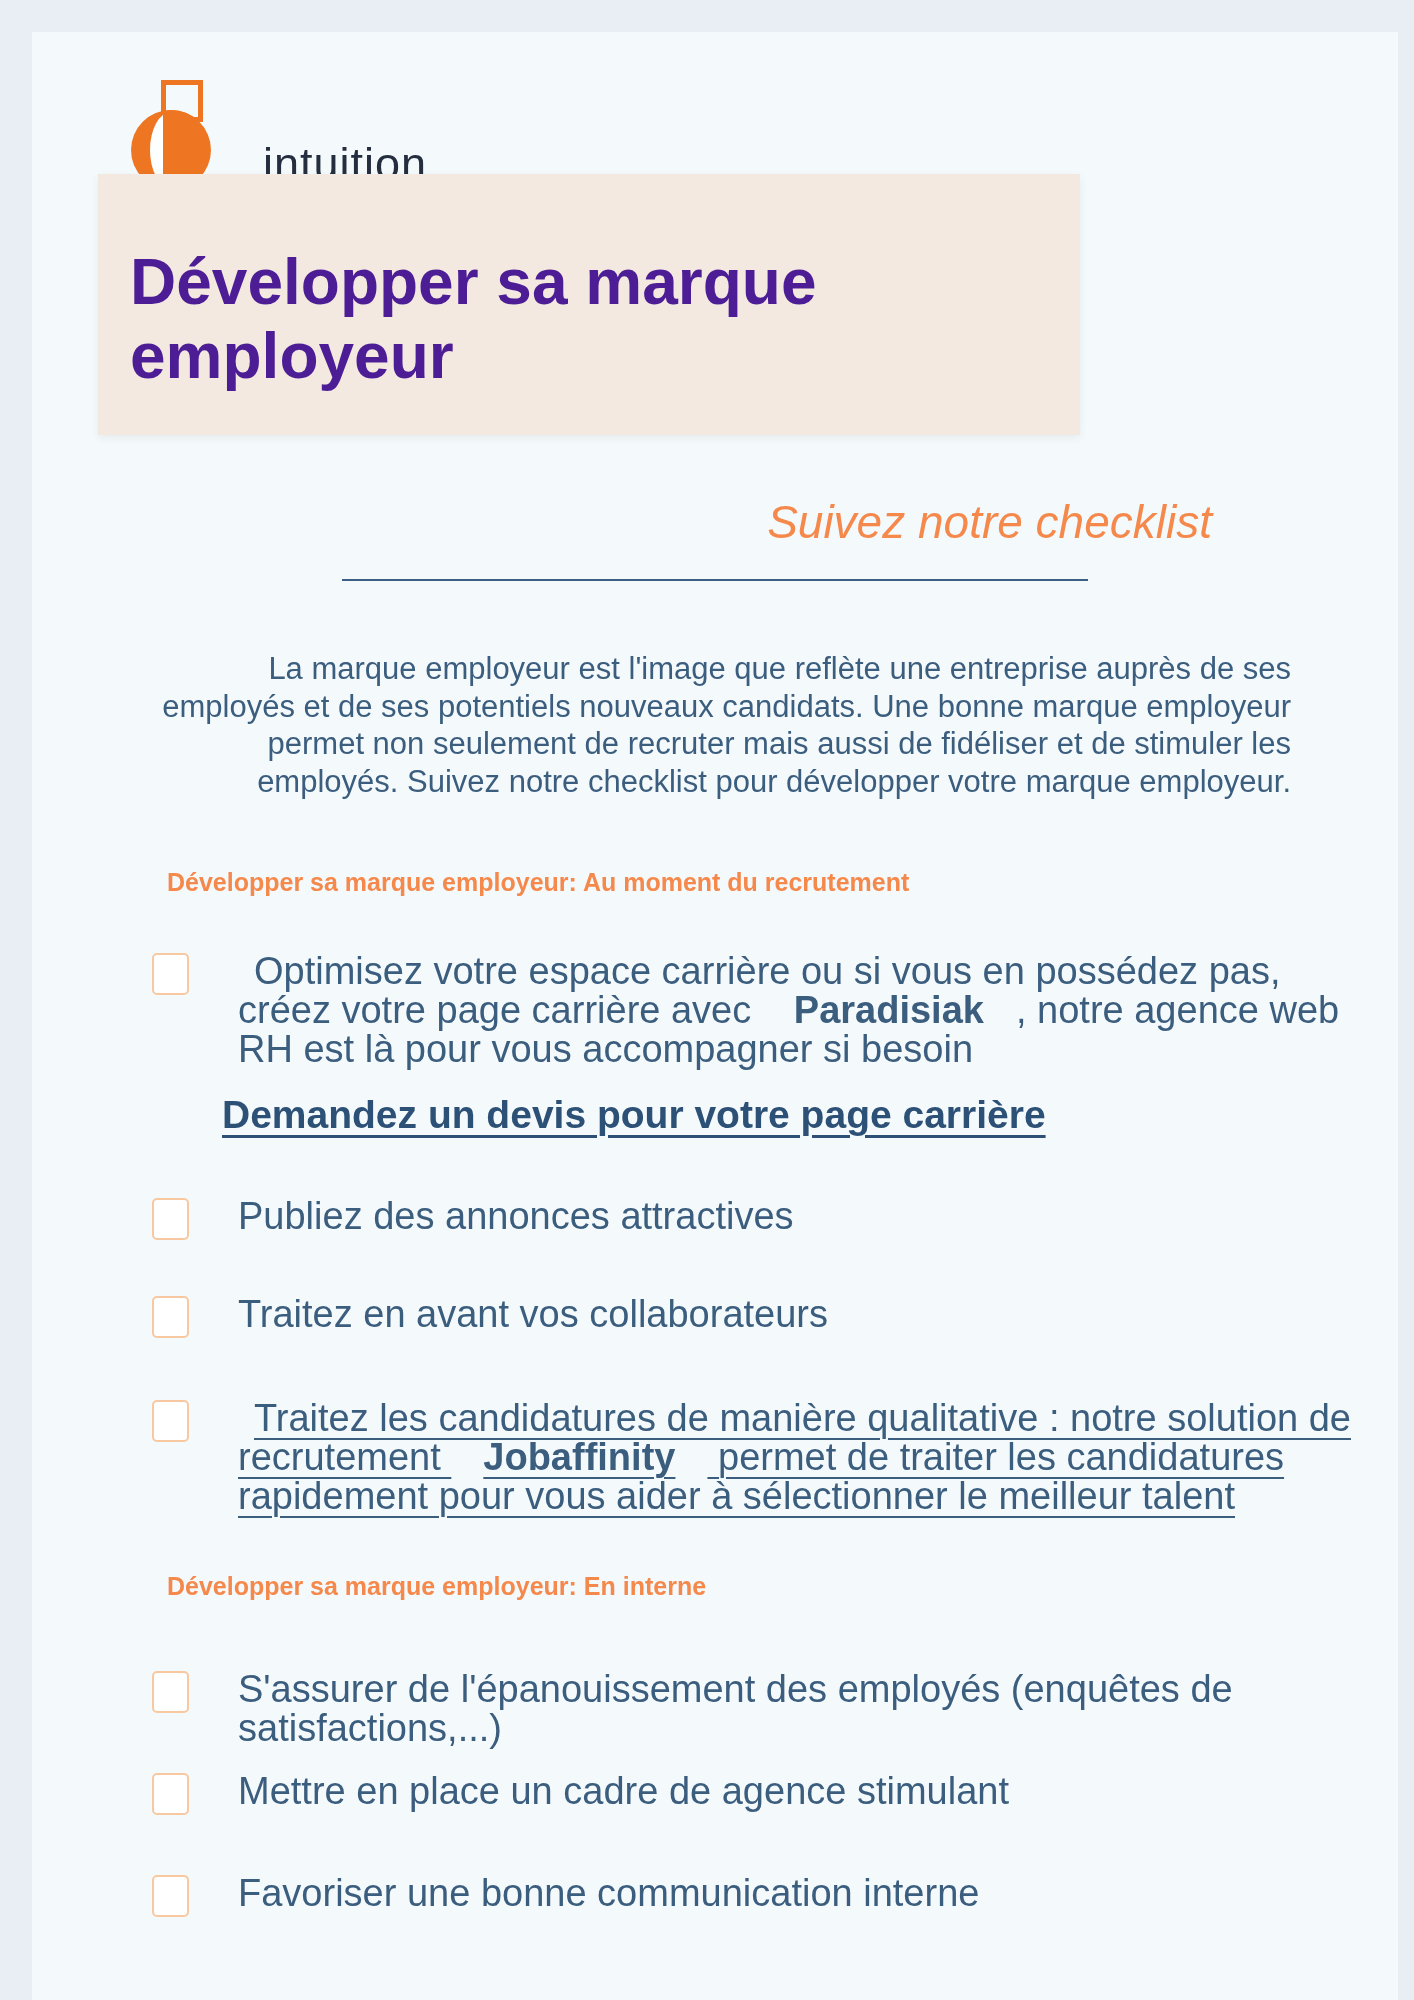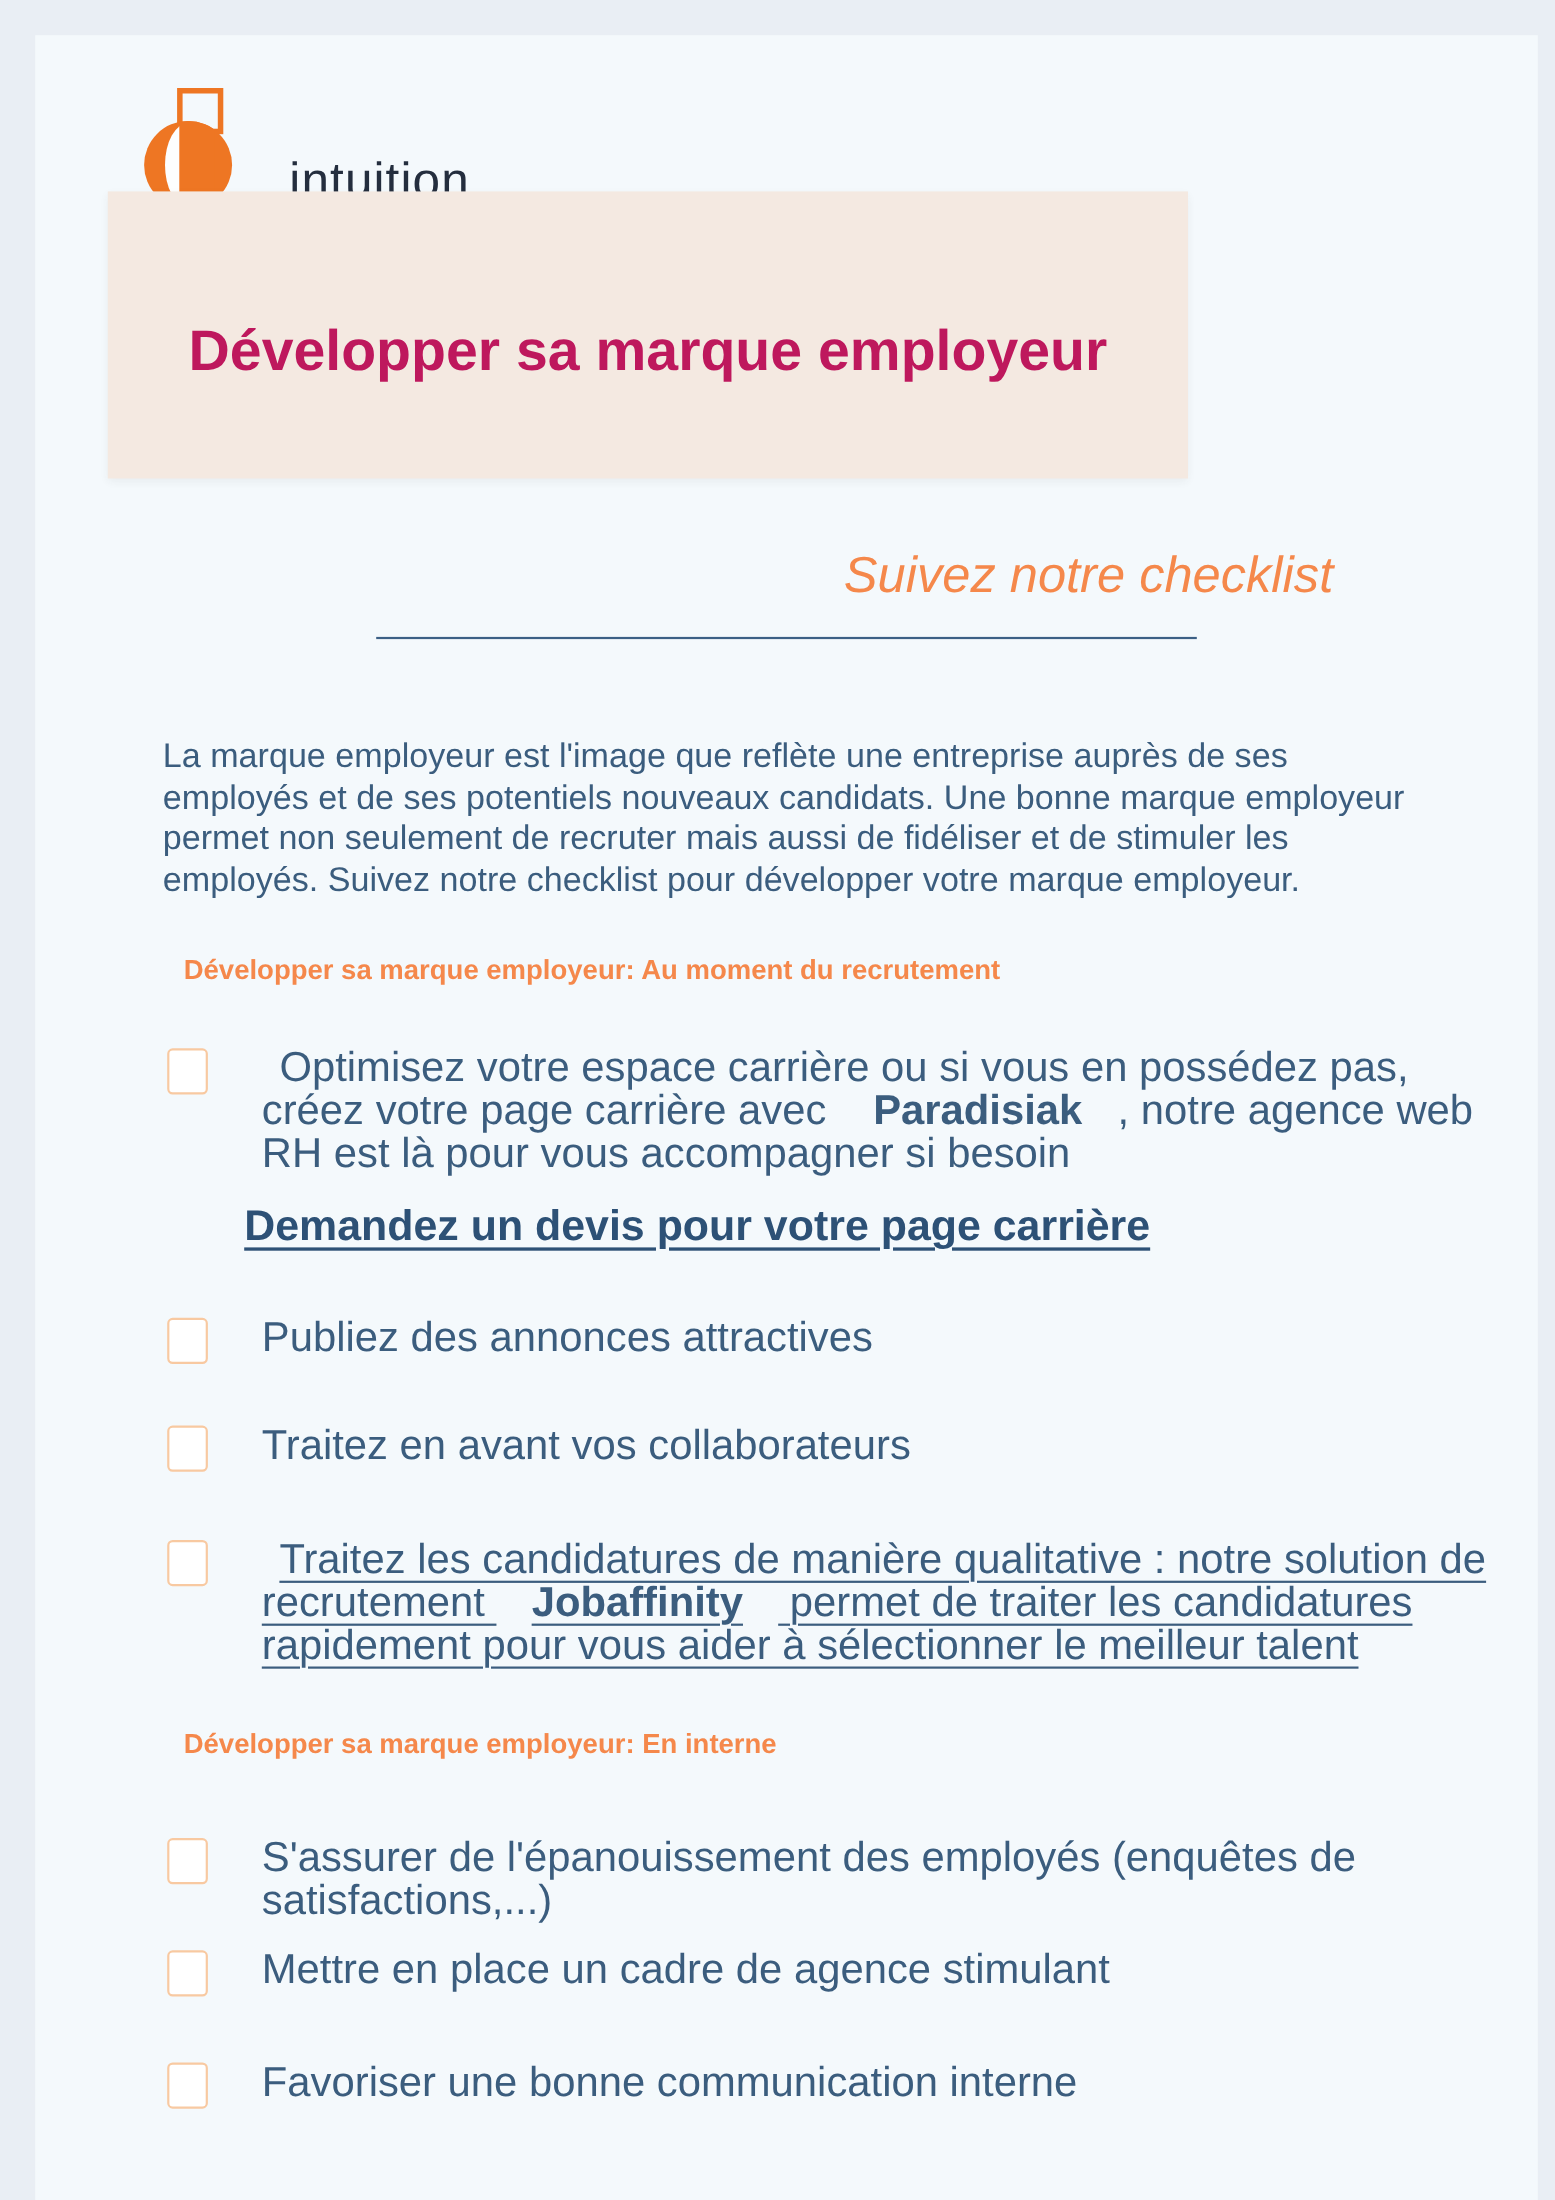"Développer sa marque employeur" .page-title { color: #be185d -> #4c1d95; font-size: 52px -> 64px }
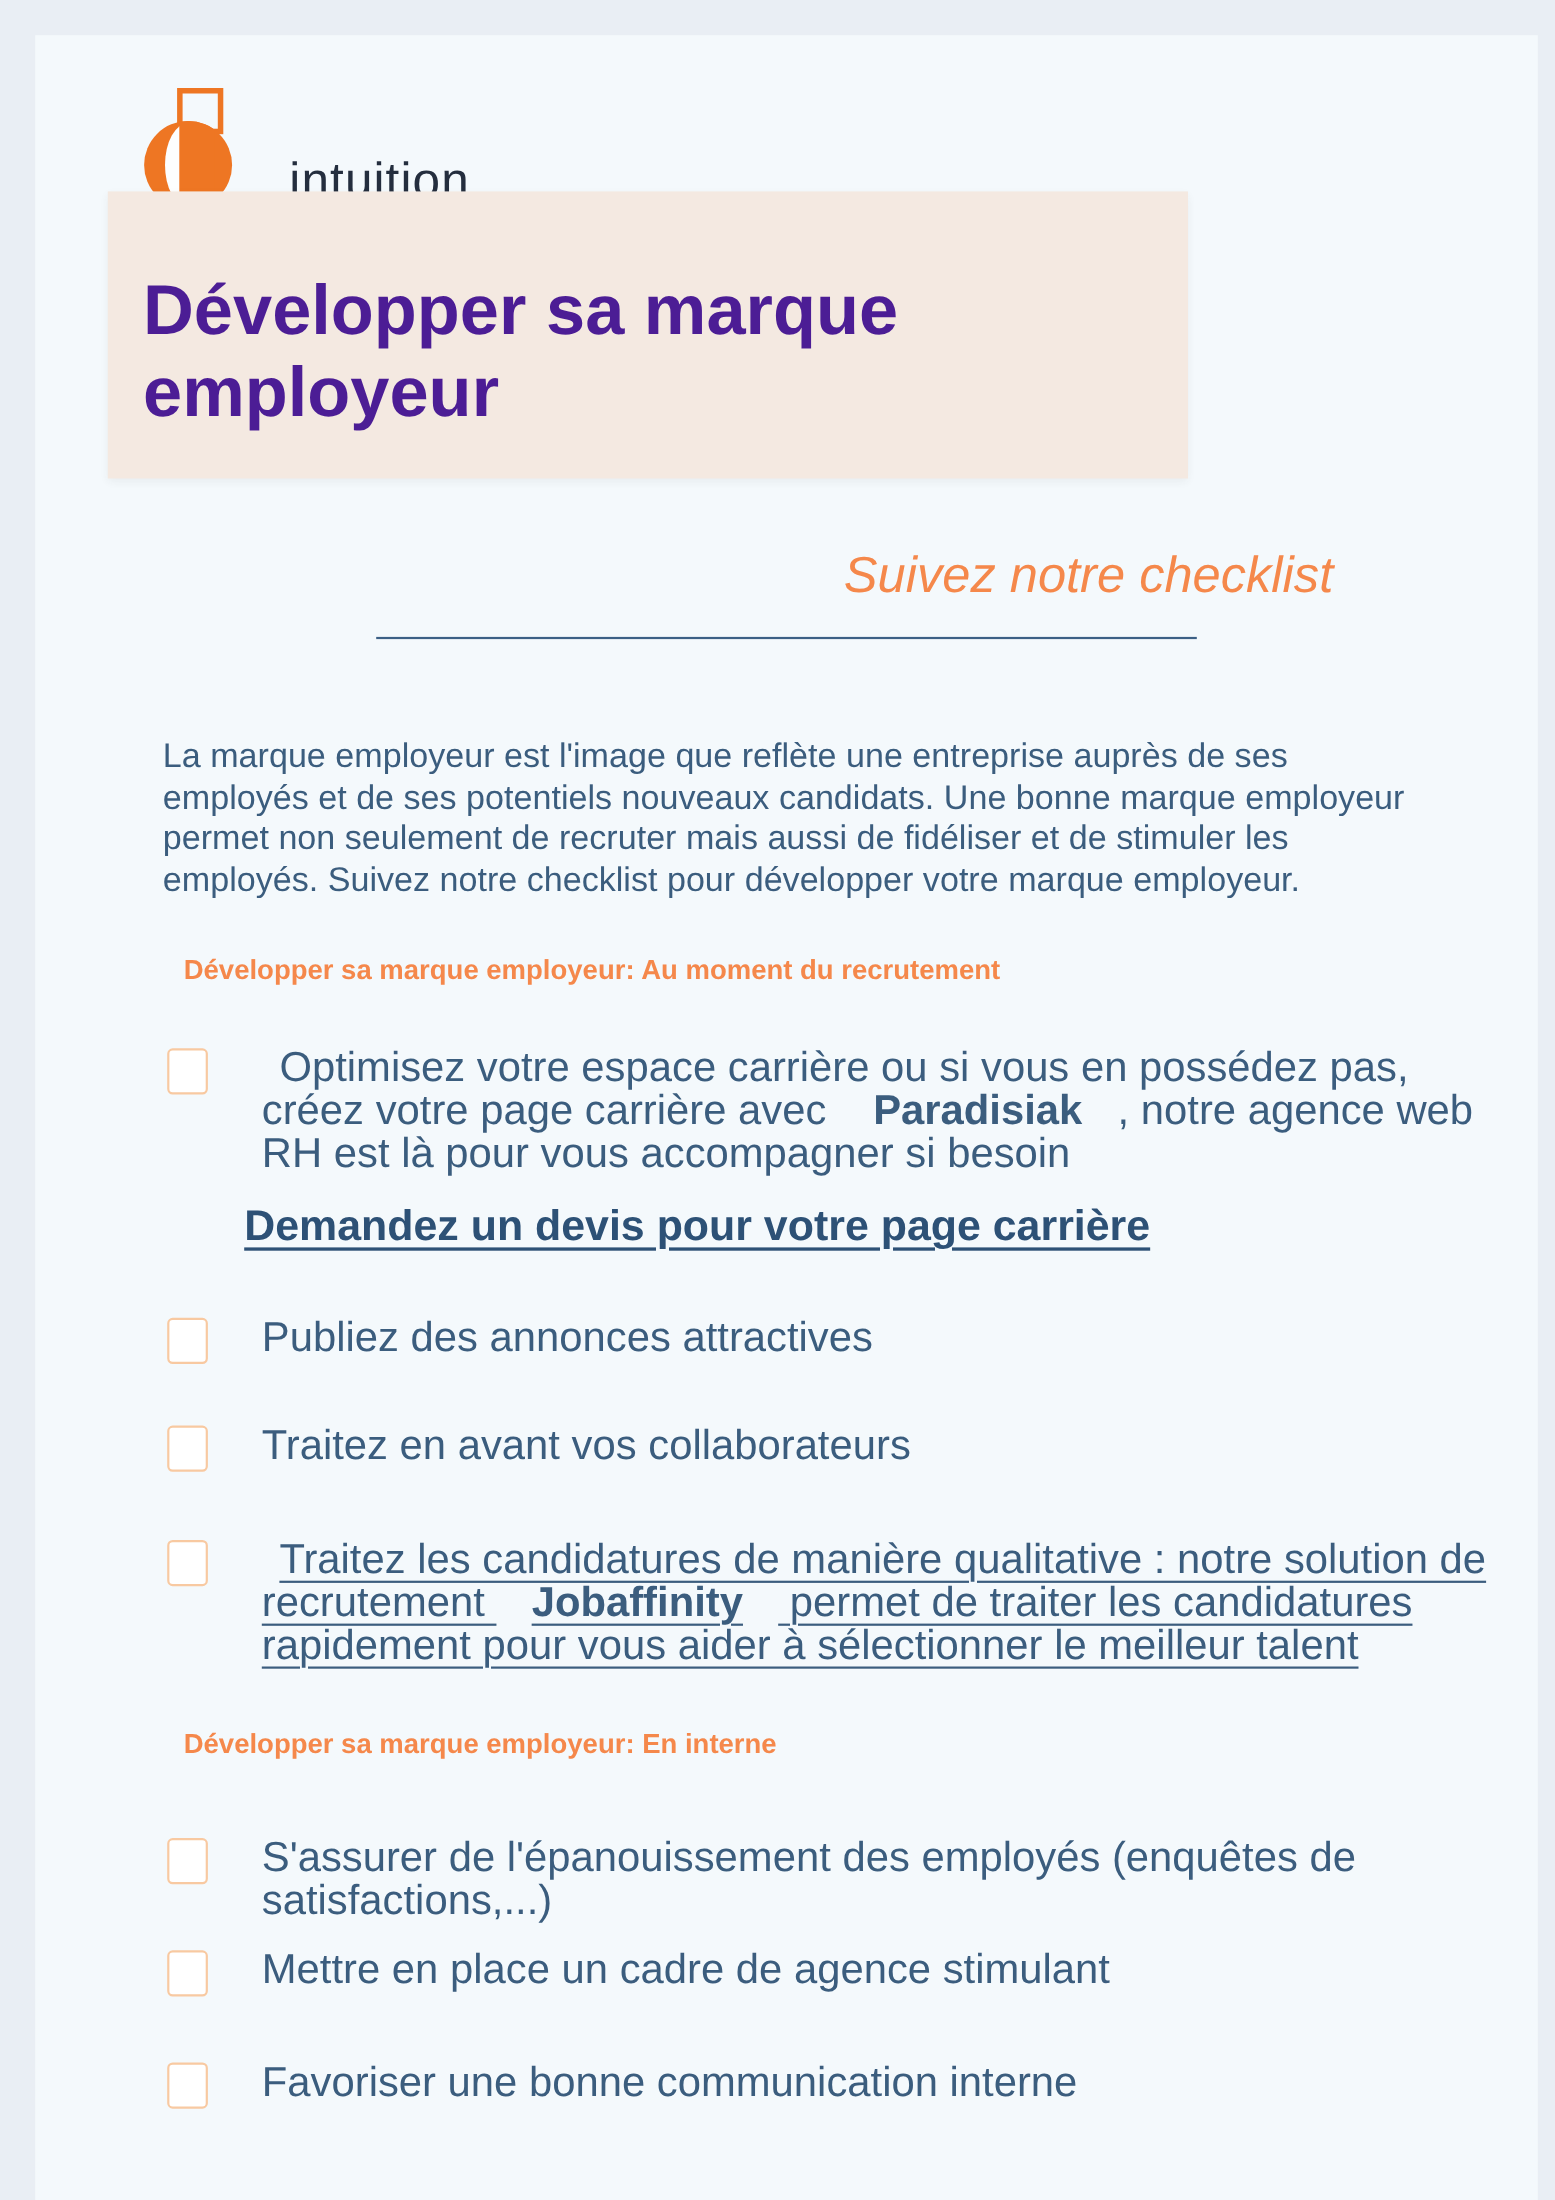"La marque employeur est l'image" .intro { text-align: none -> right; top: 620px -> 602px }
